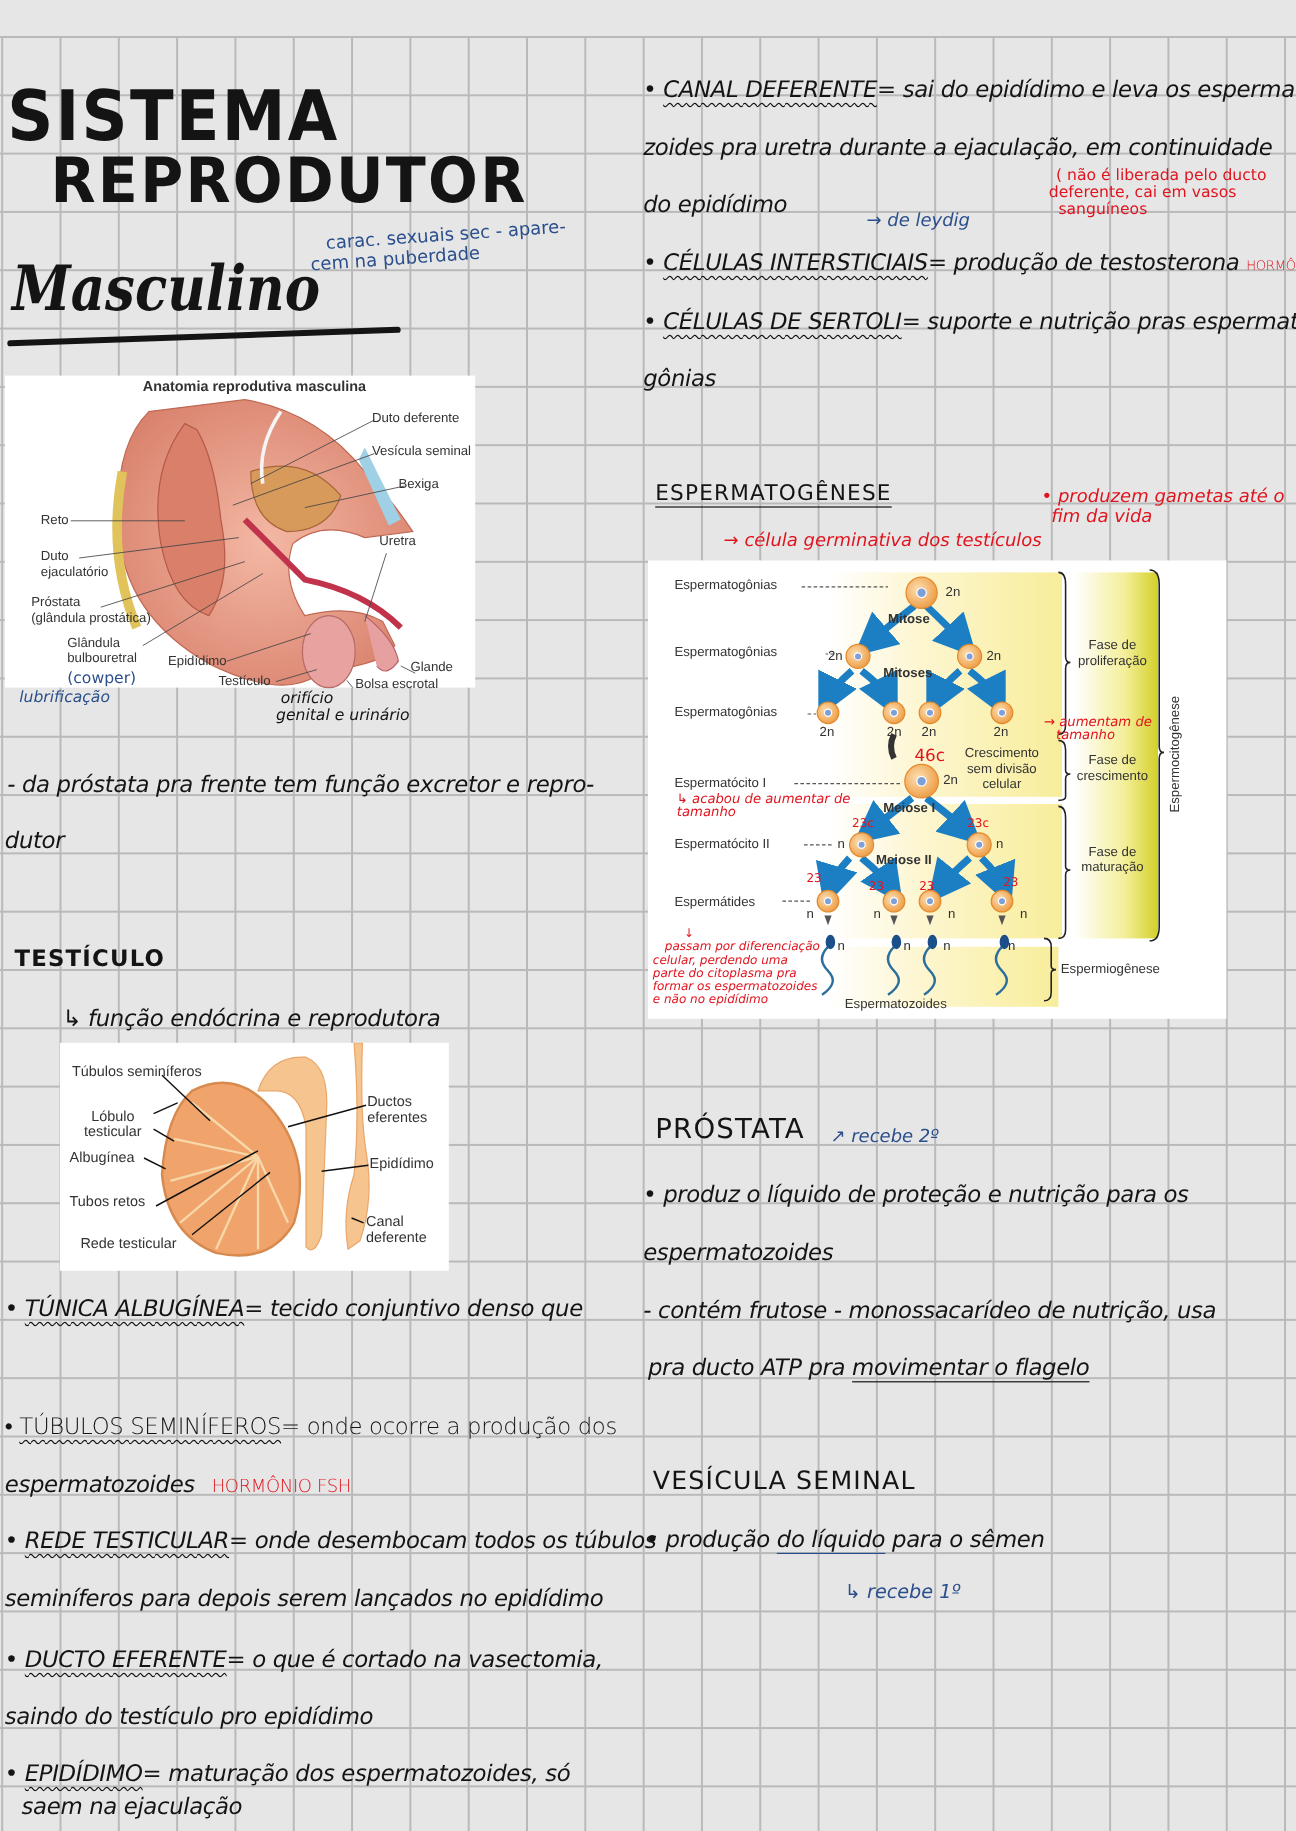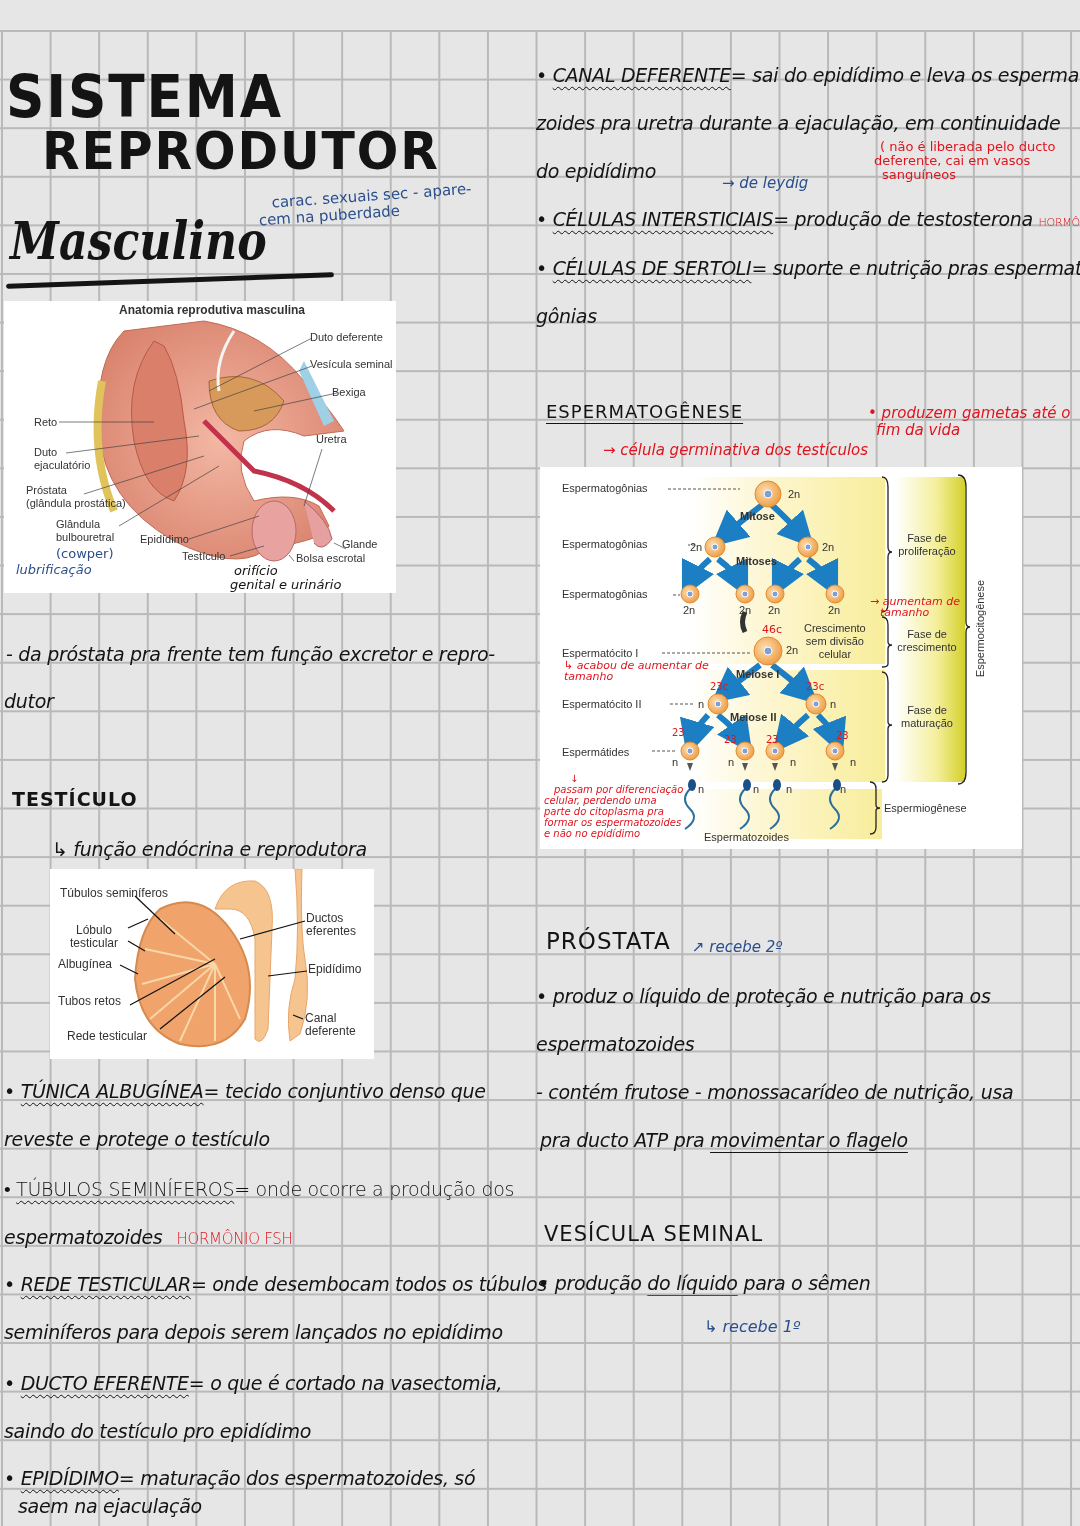"Anatomia reprodutiva masculina" .fig-anatomy { height: 292px -> 260px; top: 301px -> 313px }
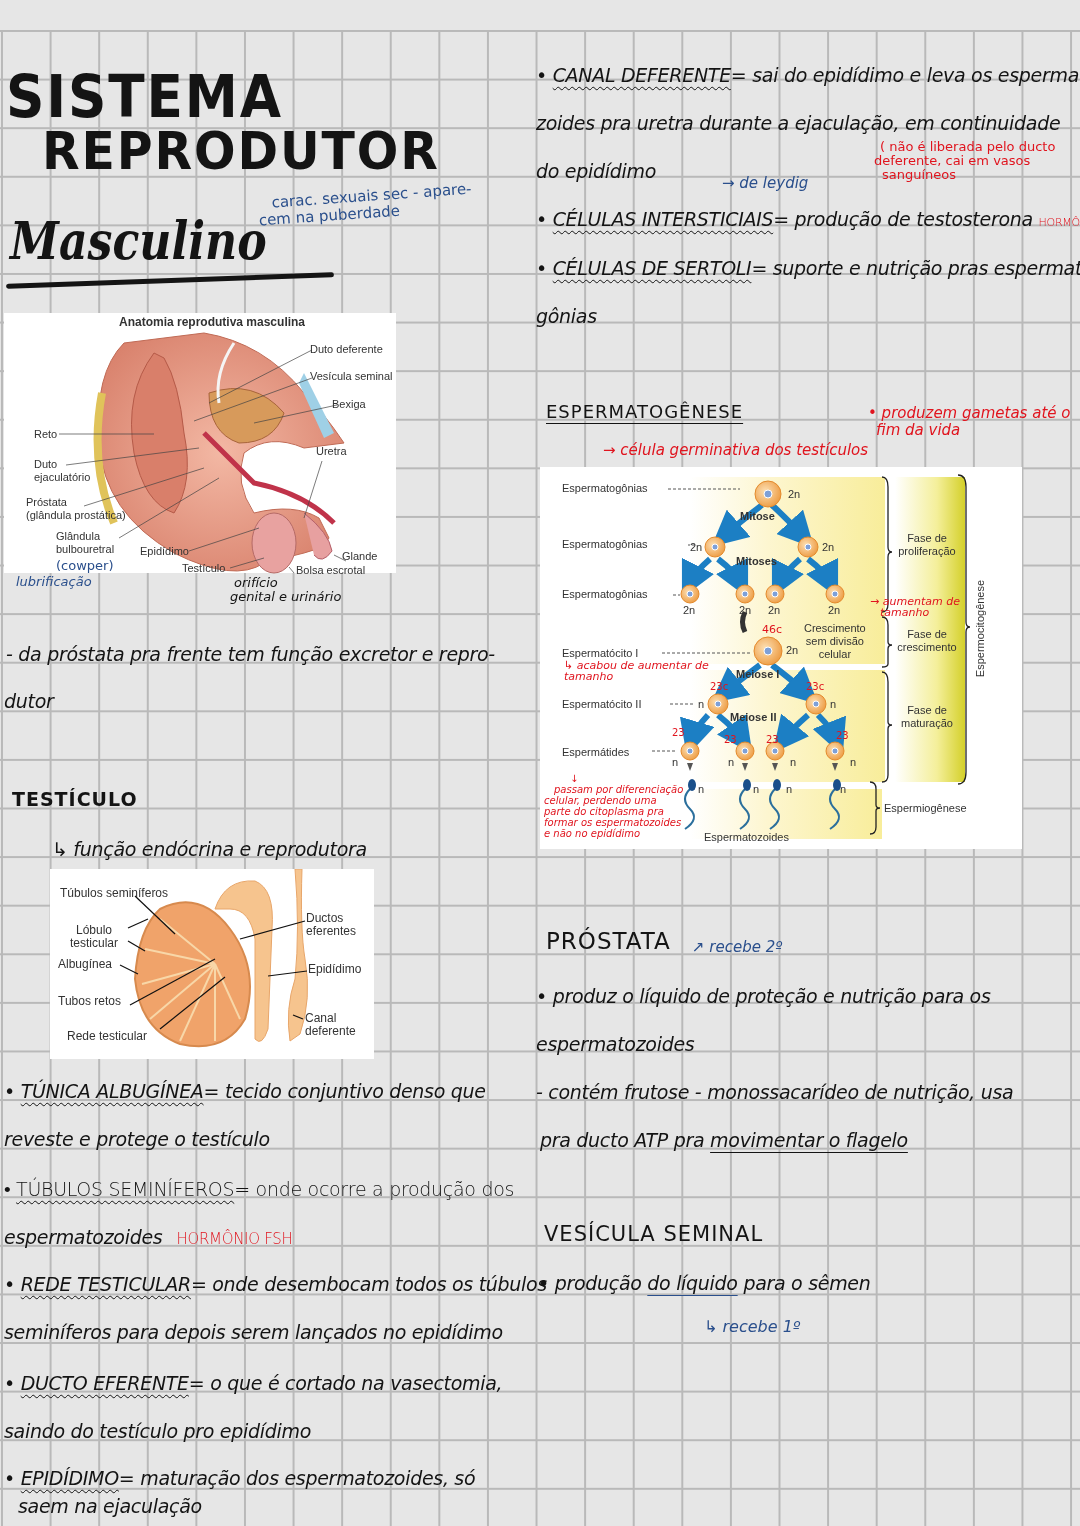"46c" div.abs { font-size: 11px -> 14px }
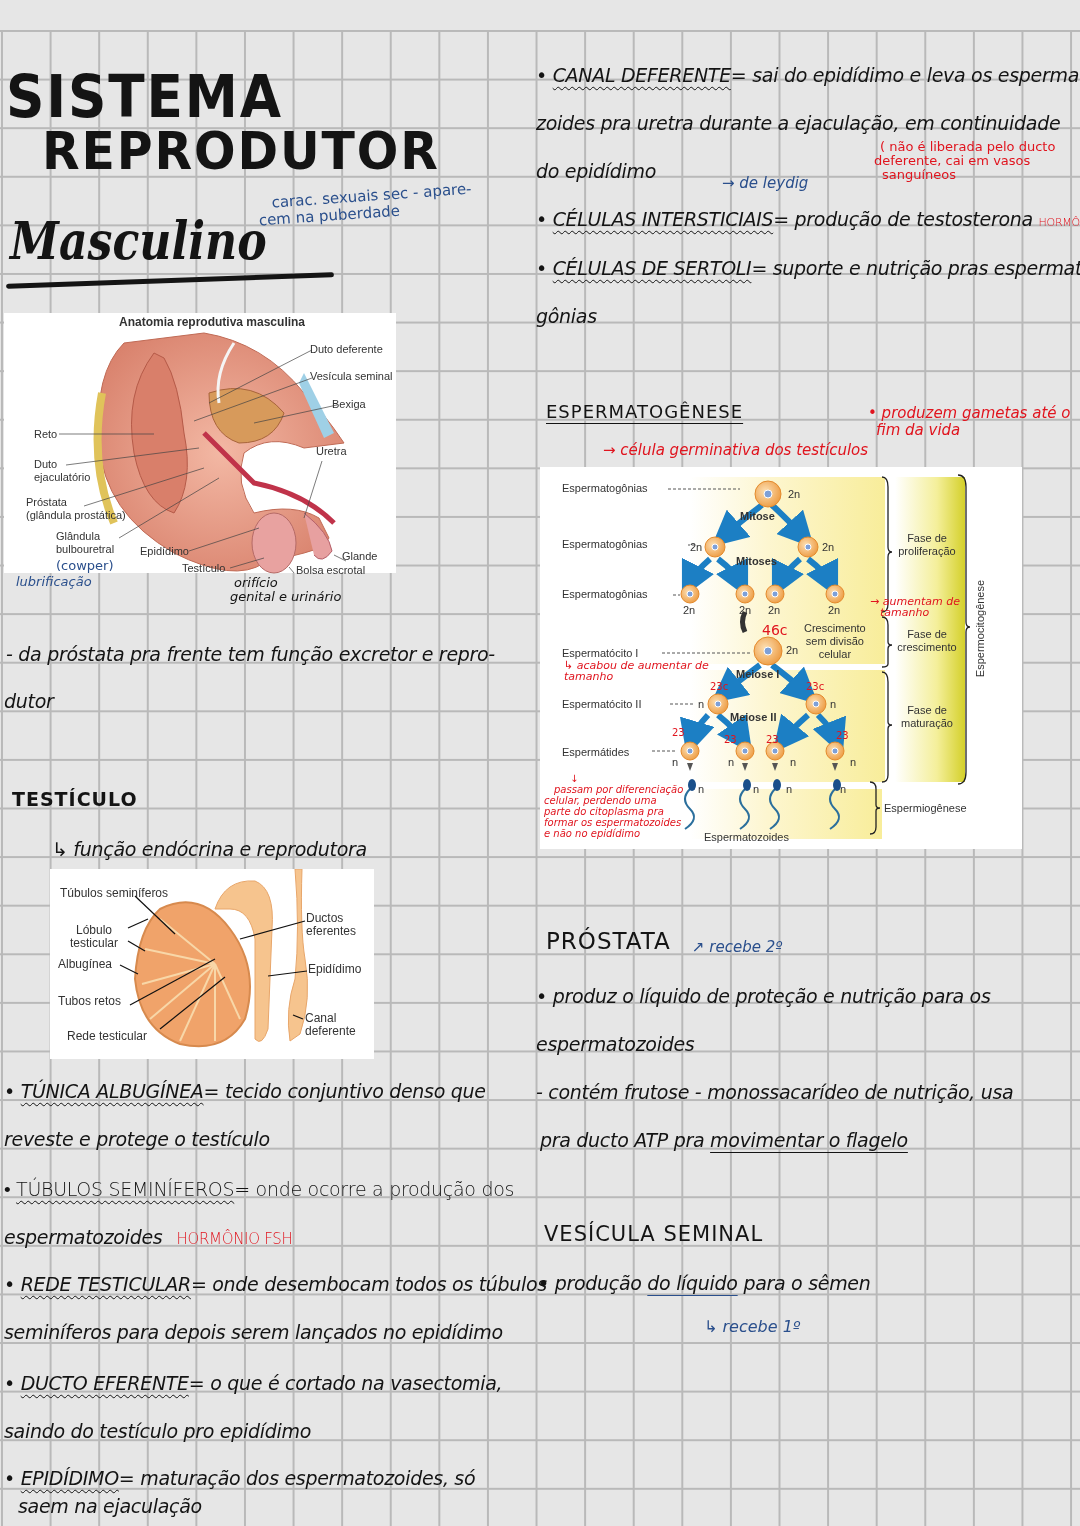"reveste e protege o testículo" div.line { html: <div>reveste e protege o testículo</div> -> none }
